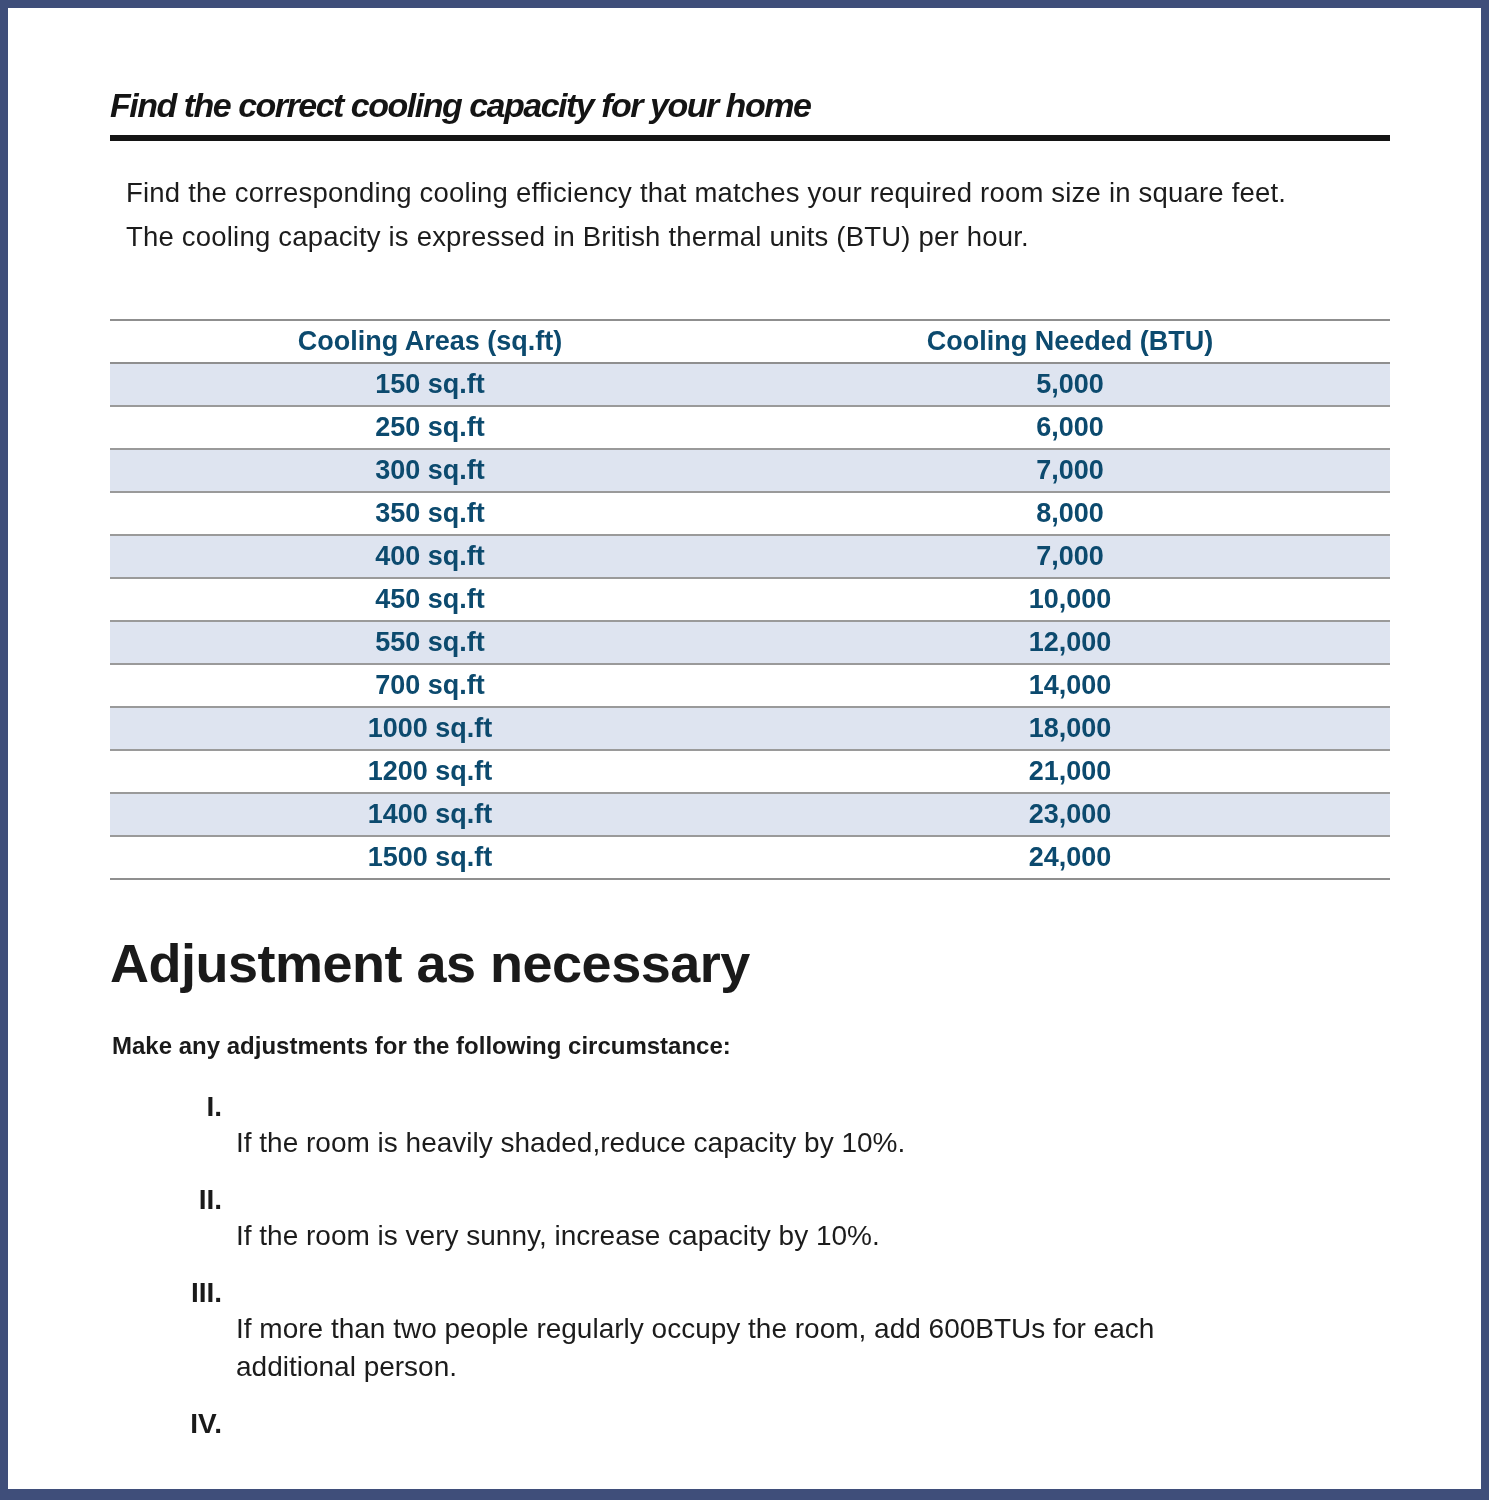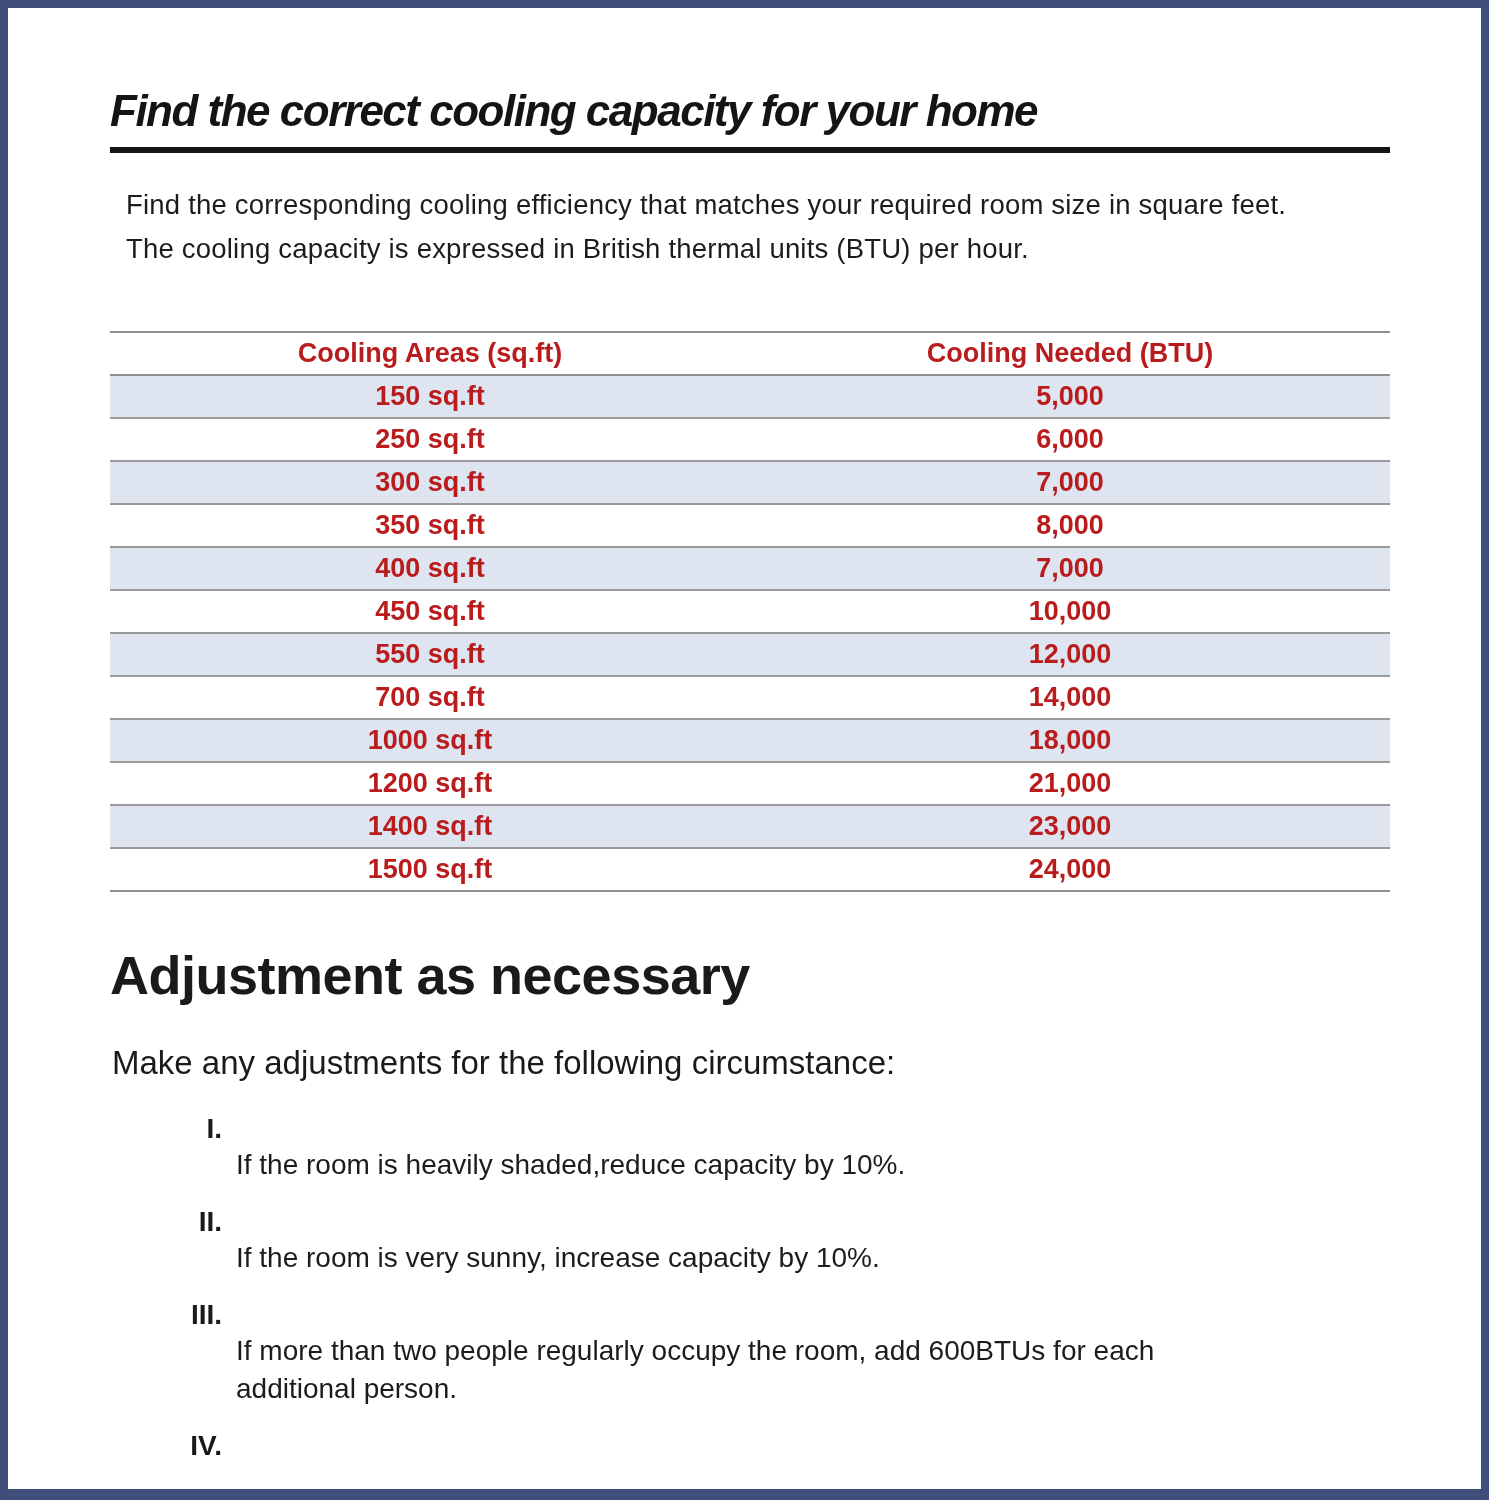"Find the correct cooling capacity" .title { font-size: 44px -> 34px }
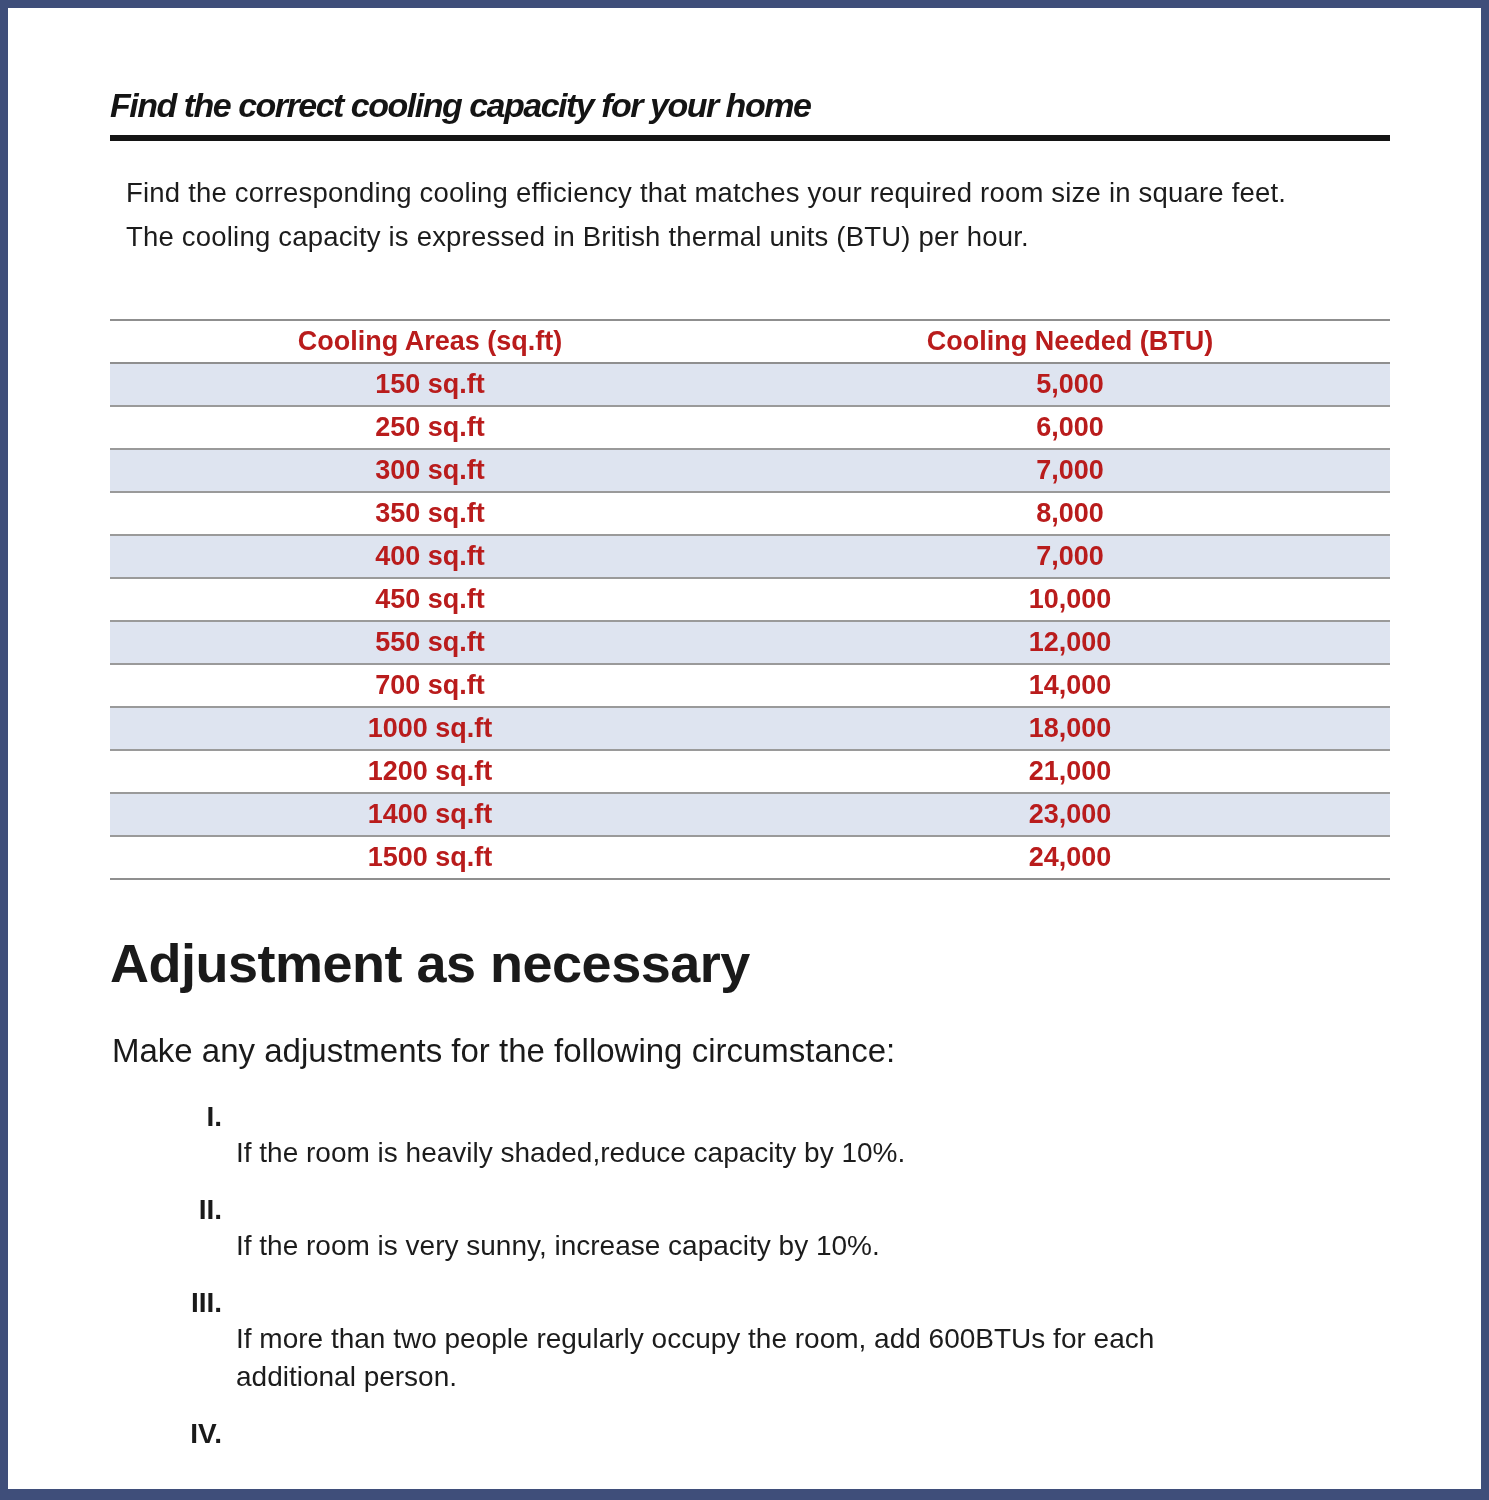"Cooling Areas (sq.ft)" .capacity-table th, .capacity-table td { color: #b91c1c -> #0c4a6e }
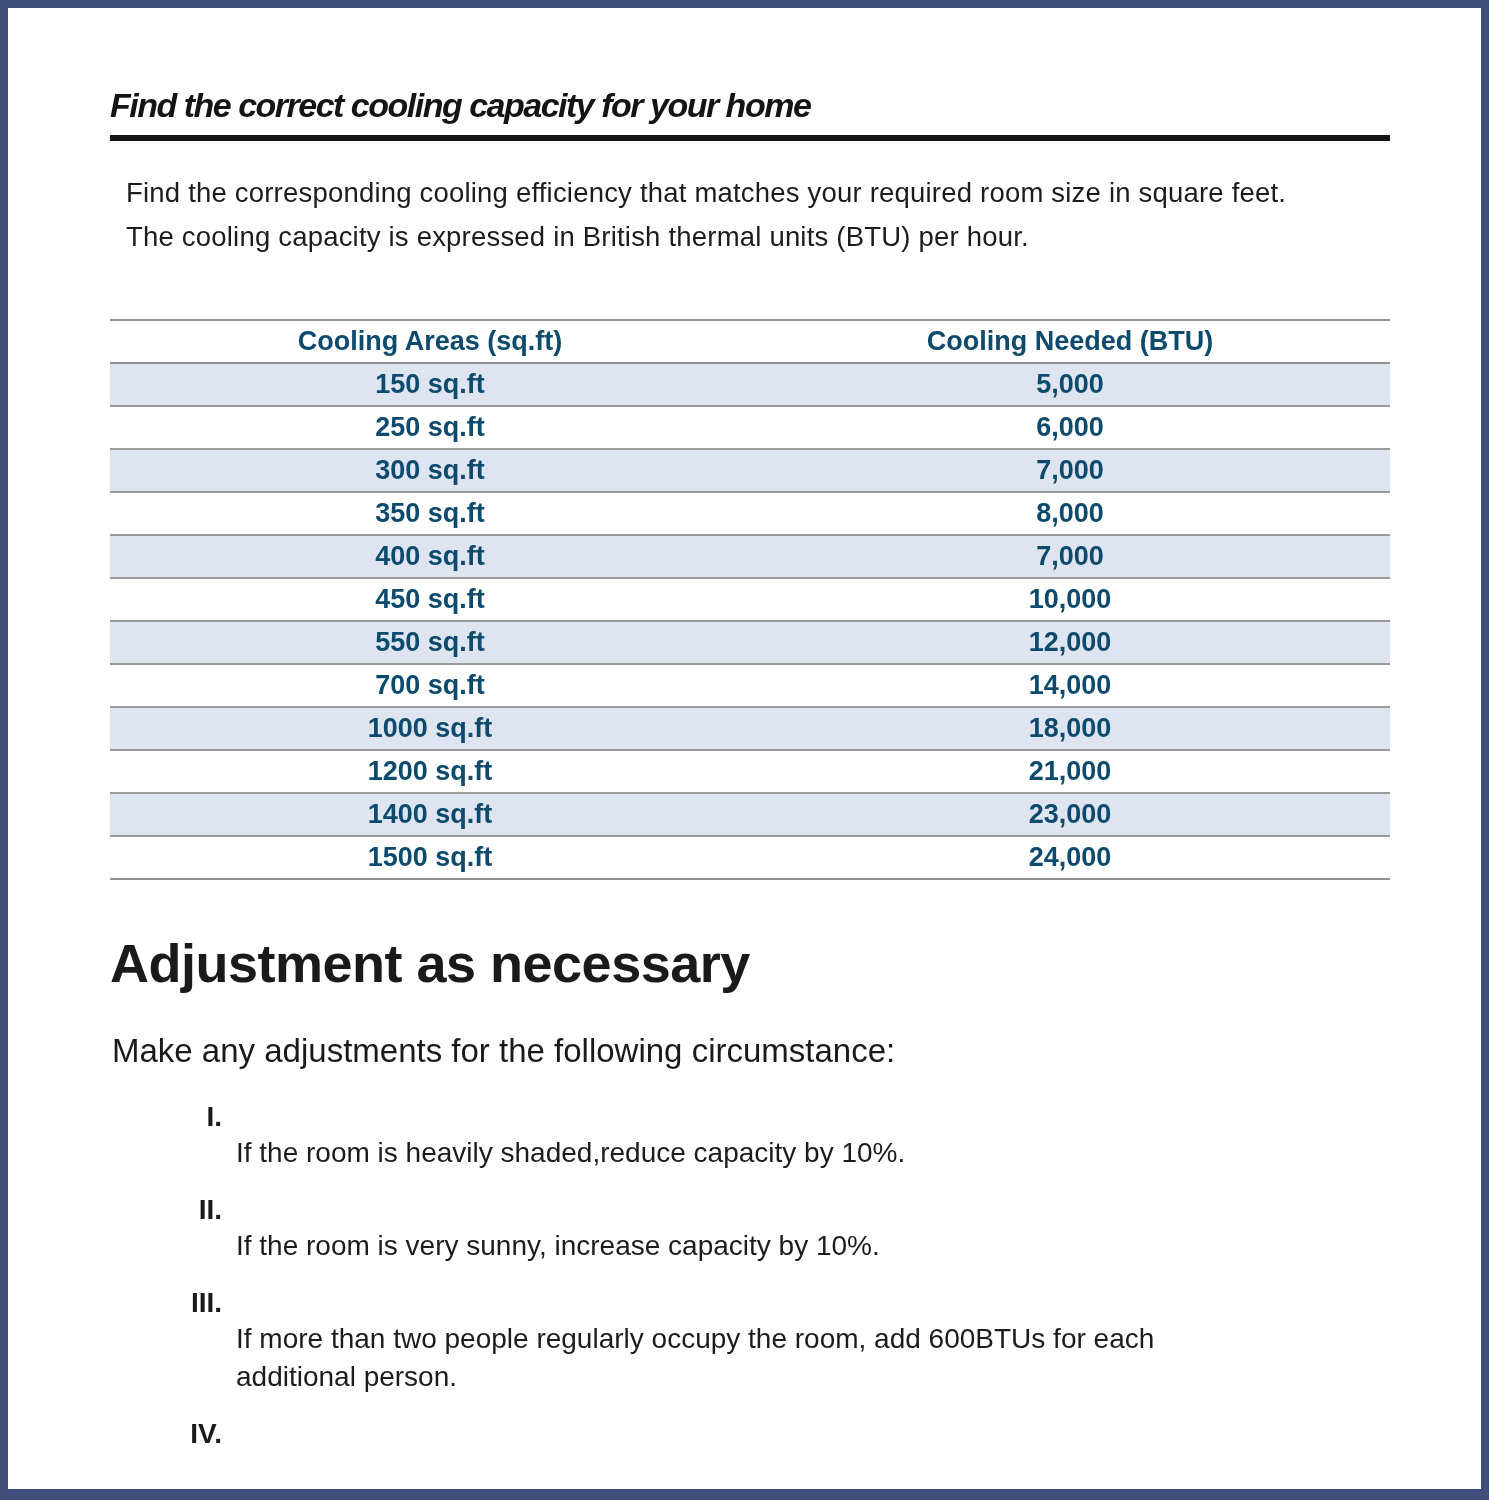"Make any adjustments for the" .subhead { font-size: 33px -> 24px; font-weight: normal -> bold }
